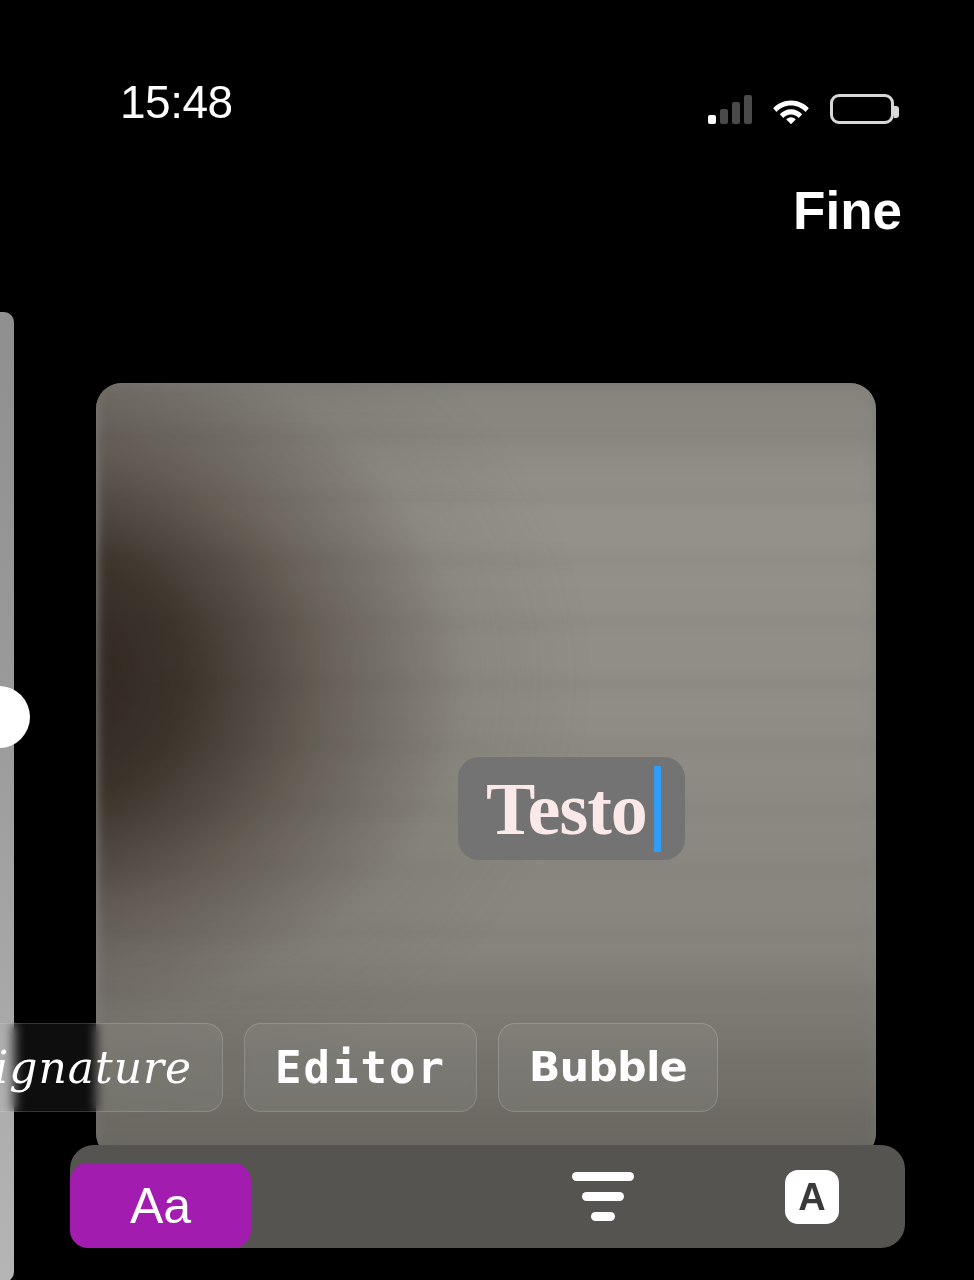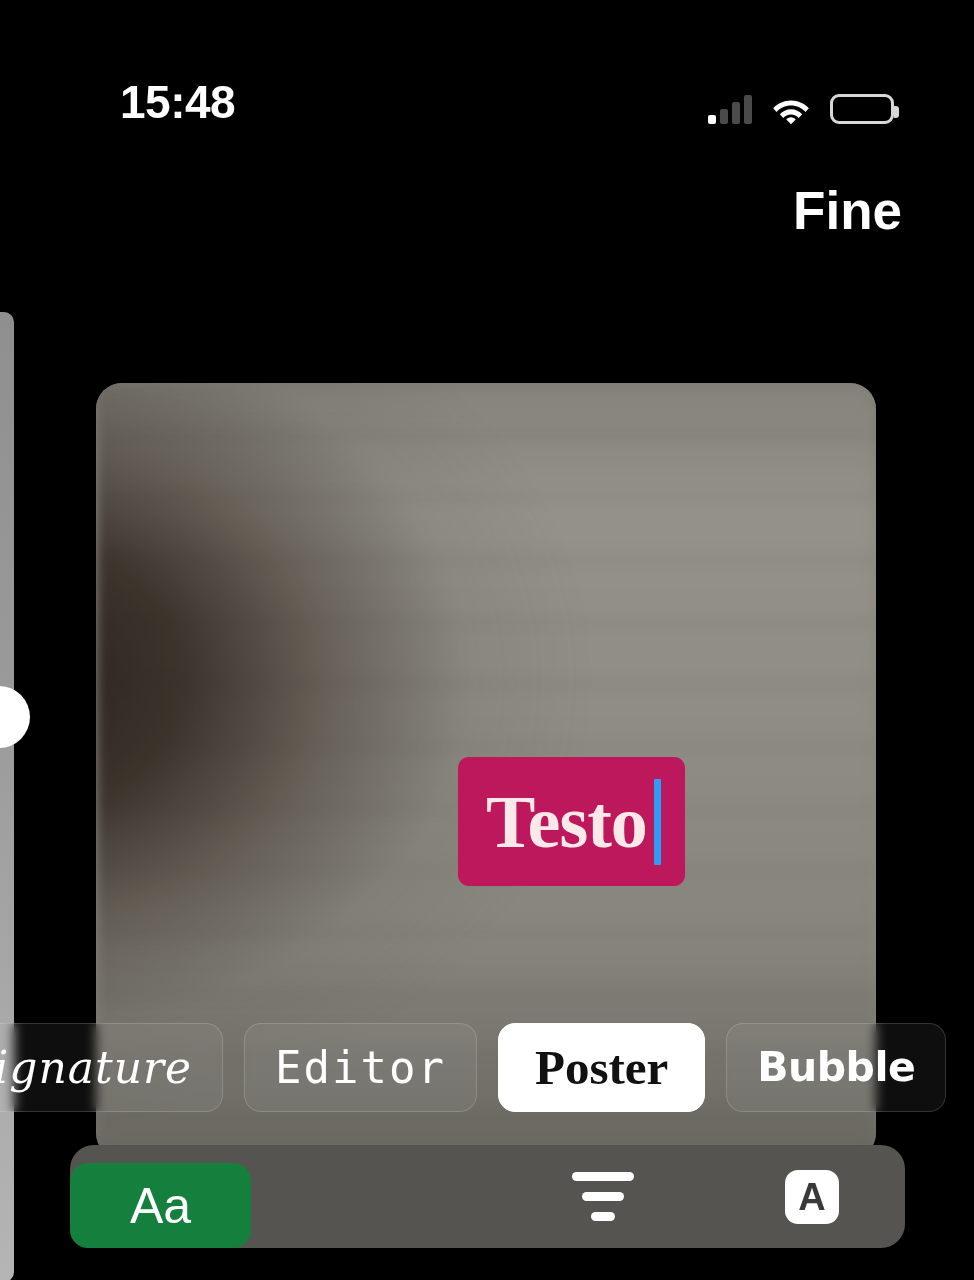"15:48" #status-time { font-weight: 700 -> 400 }
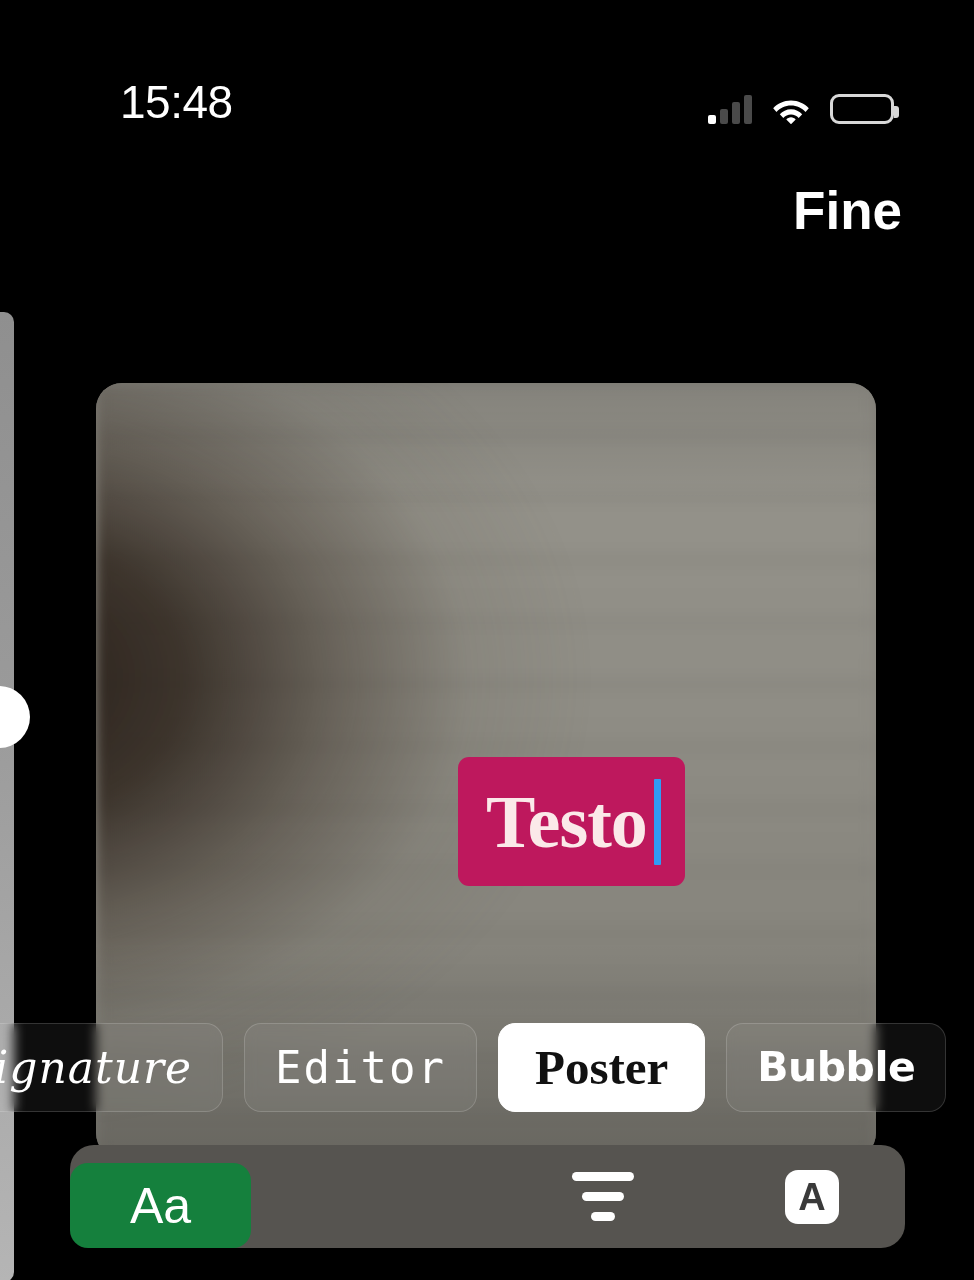"Testo" #text-overlay { background: #be185d -> #737373; border-radius: 11px -> 21px; height: 129px -> 103px }
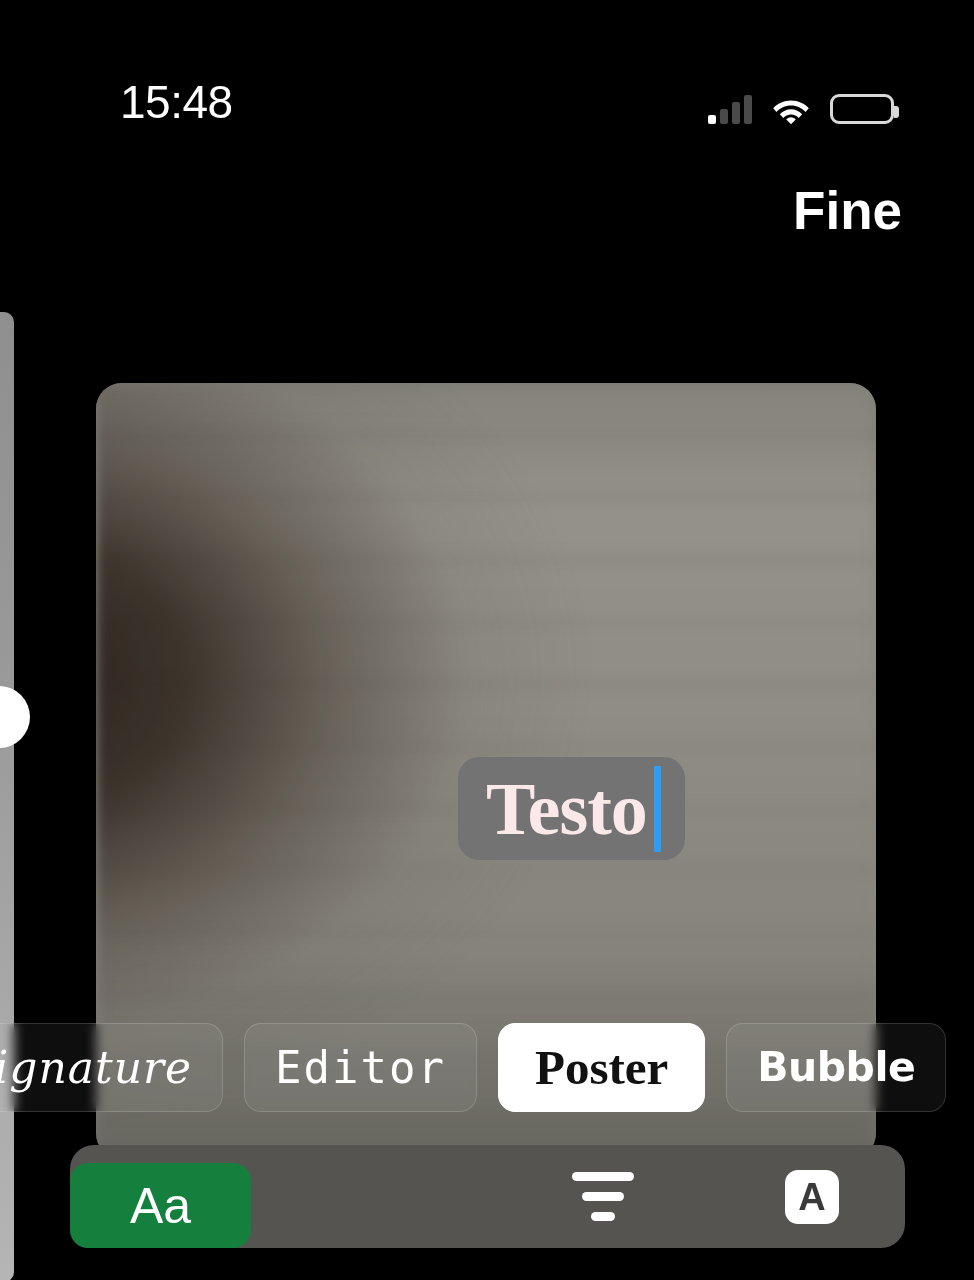"Editor" #chip-editor { font-weight: 400 -> 700 }
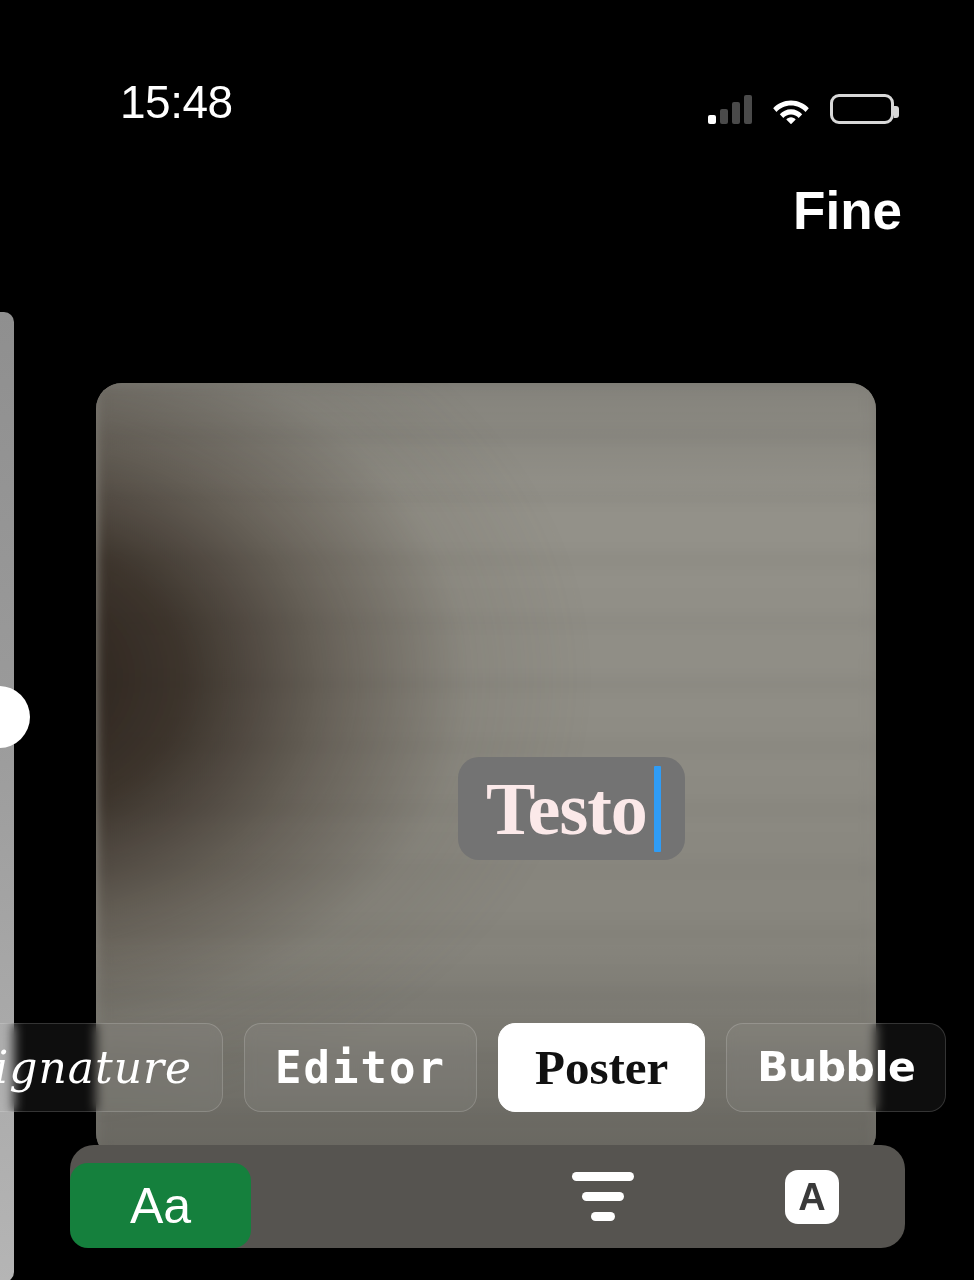"Poster" div.chip { html: <div>Poster</div> -> none }
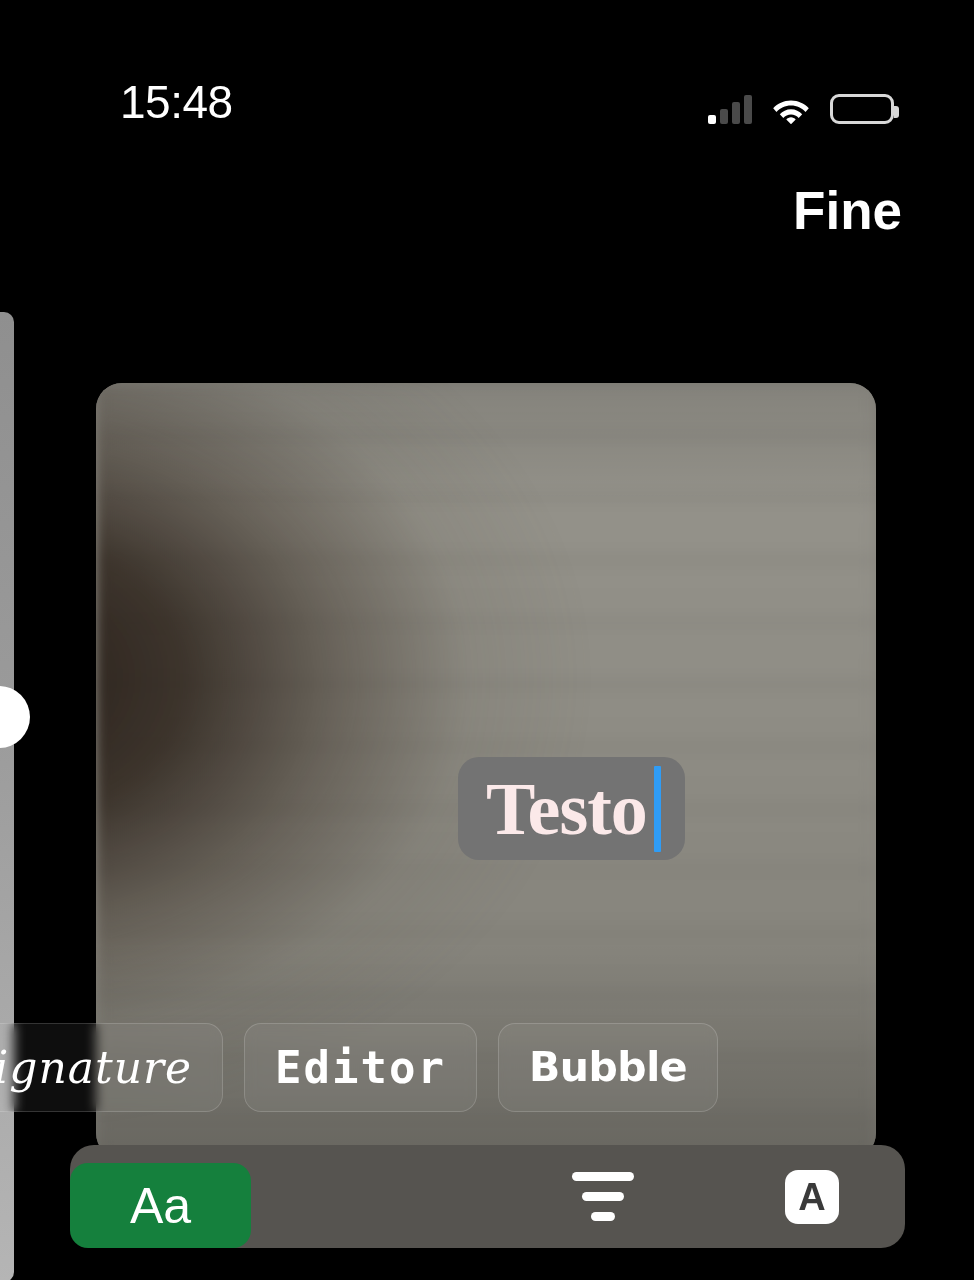"Aa" #tool-font-button { background: #15803d -> #a21caf }
